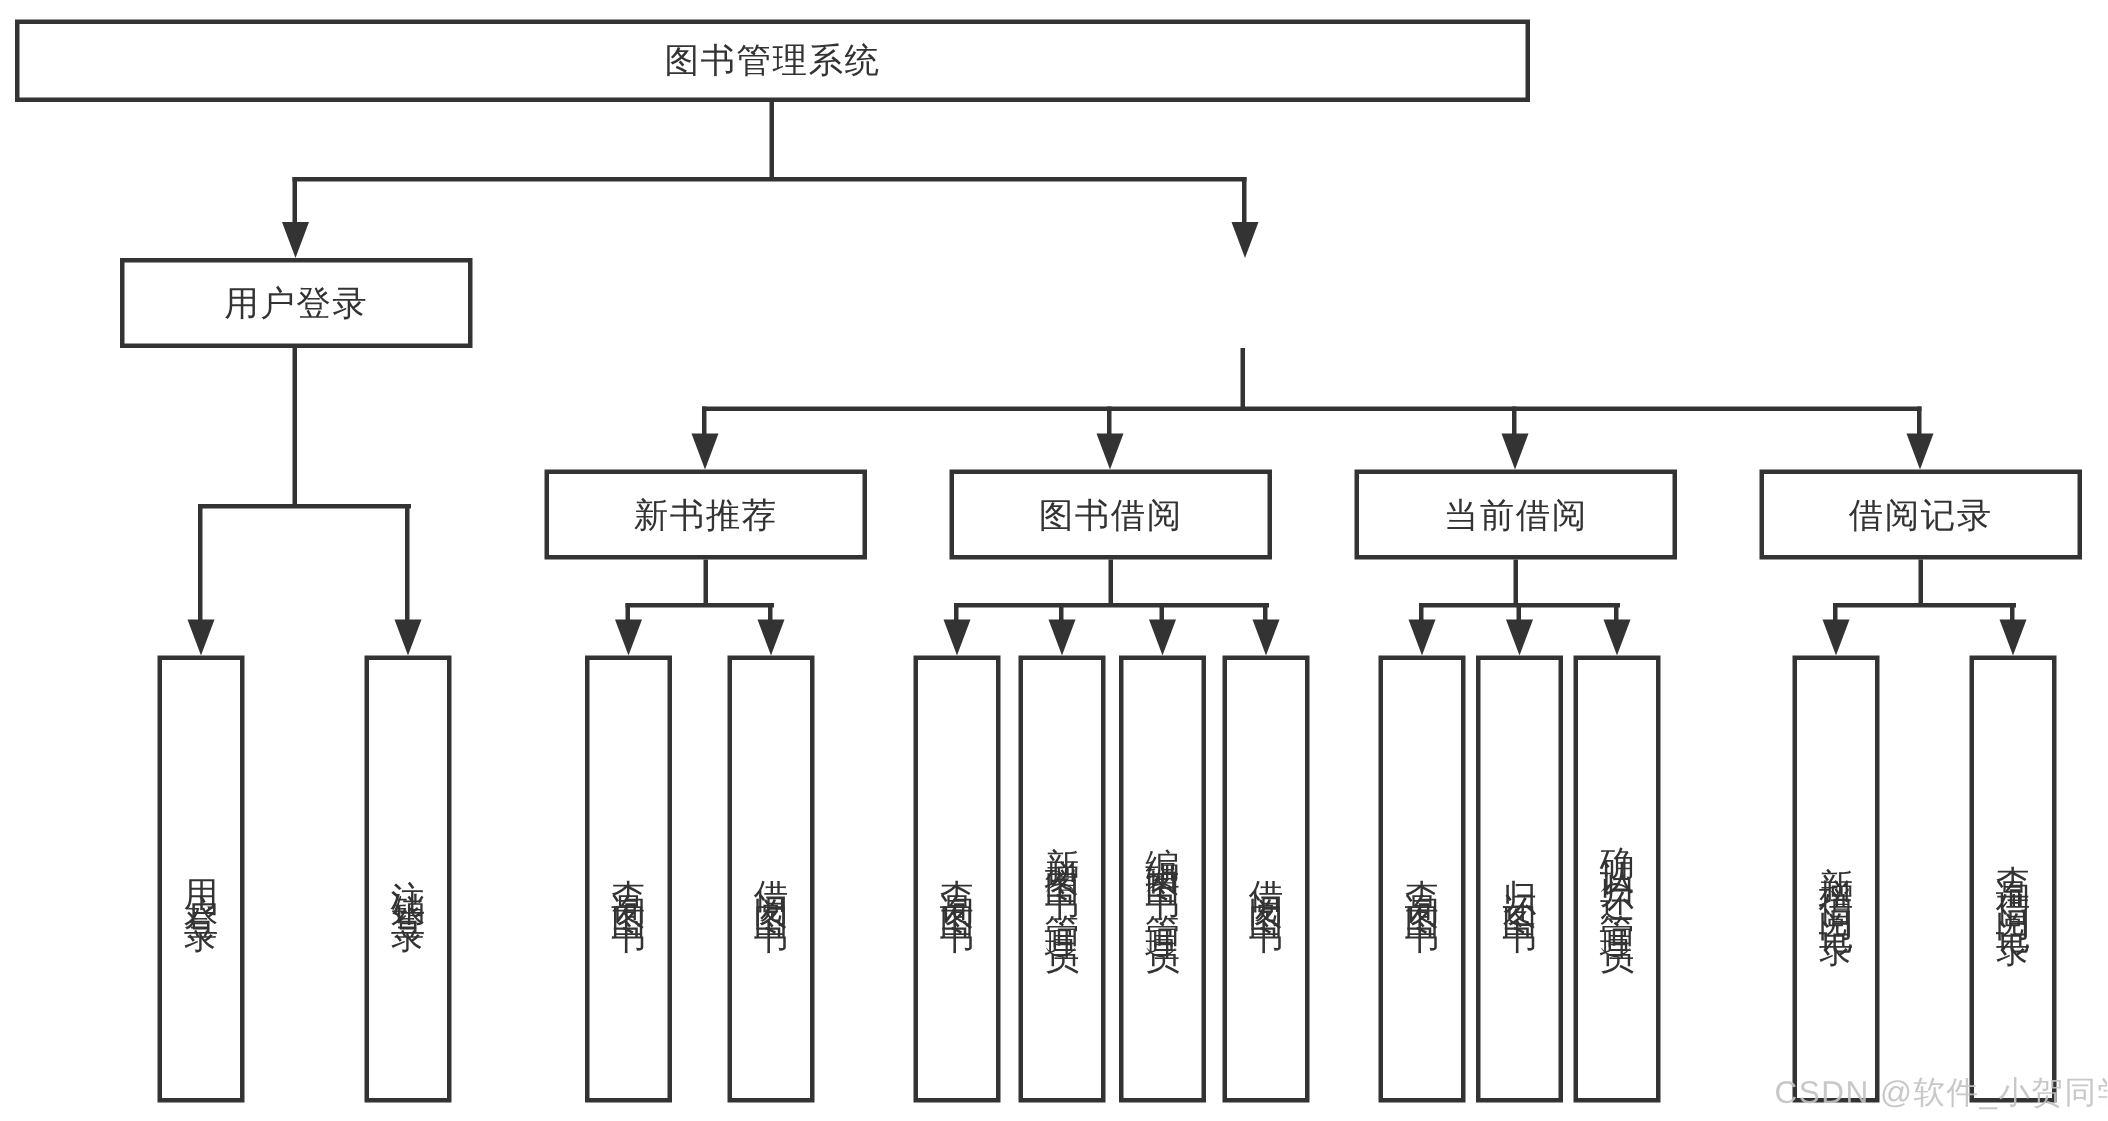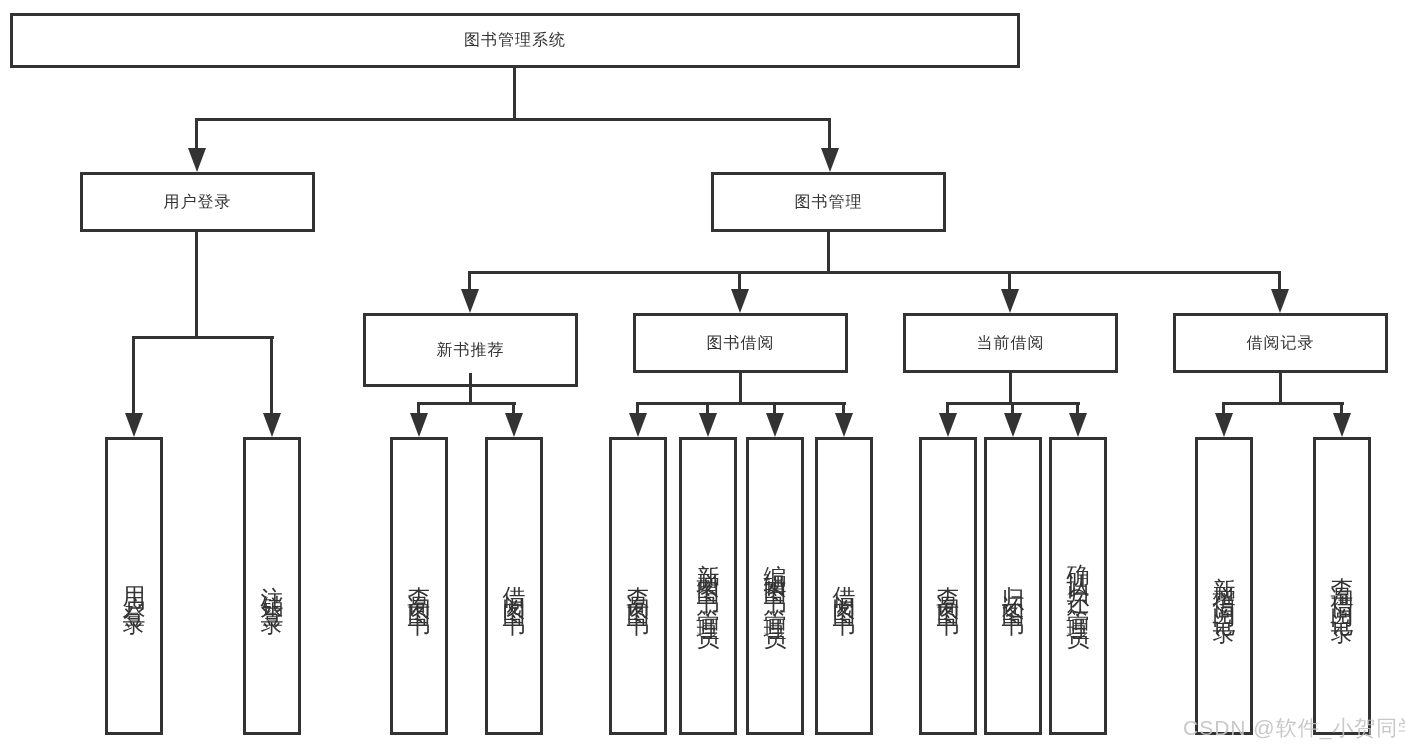"图书管理系统" .box { font-size: 16px -> 23px }
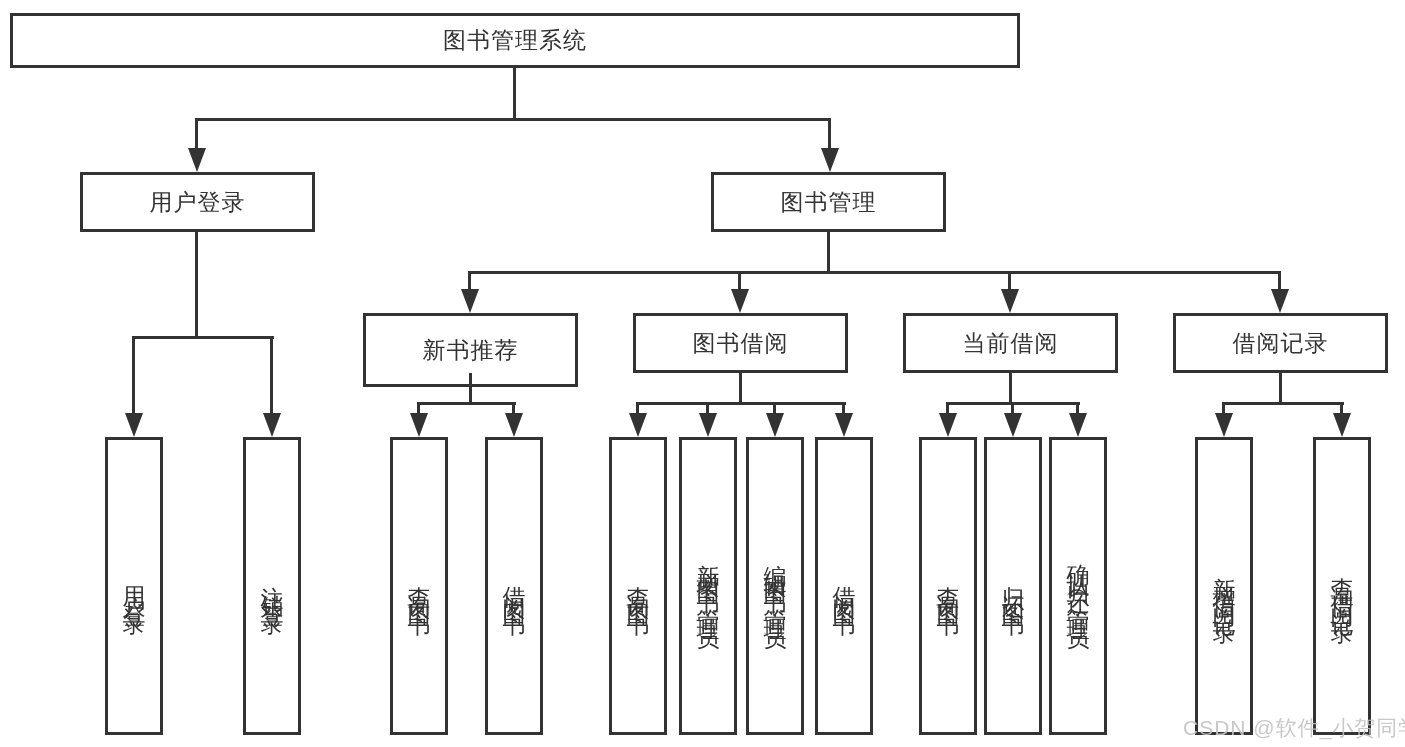"图书管理" div.box { html: <div>图书管理</div> -> none }
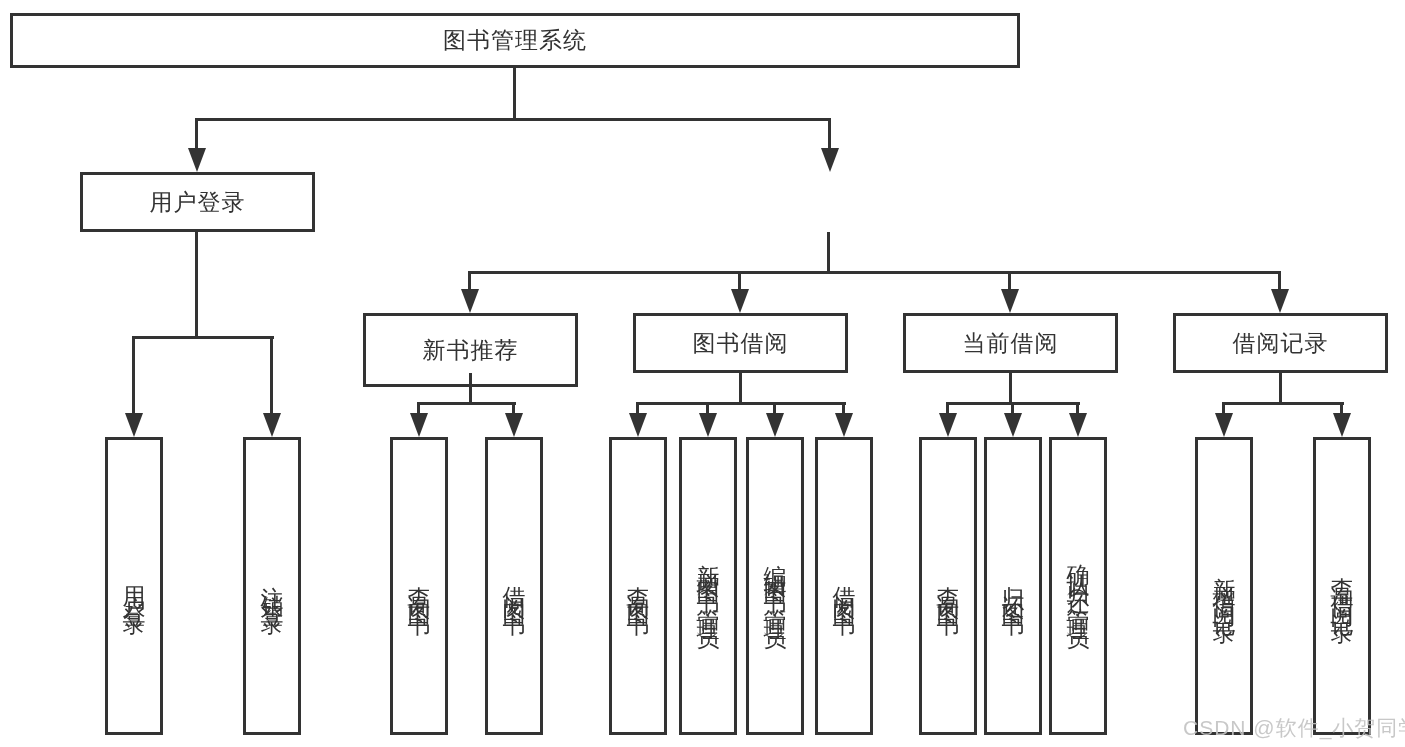"新书推荐" div.box { height: 74px -> 60px }
